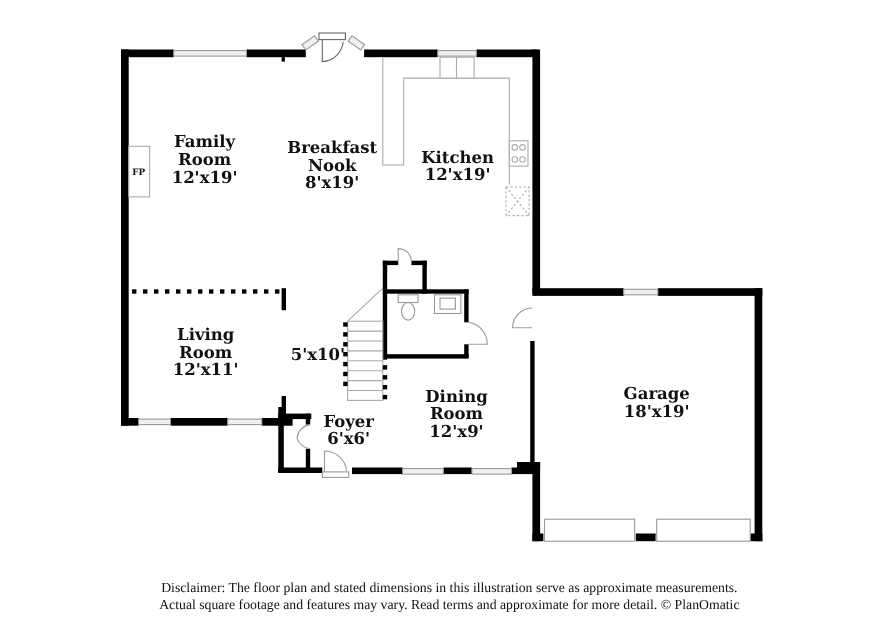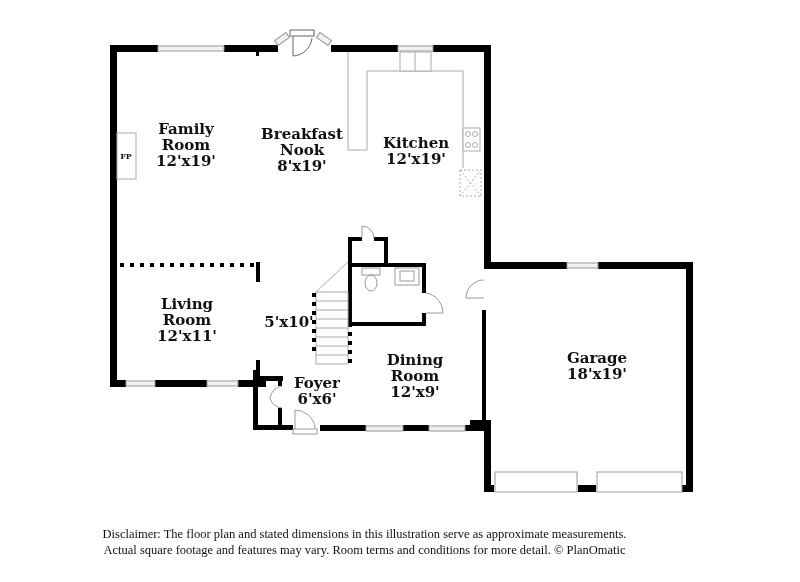"Disclaimer: The floor plan and" .disclaimer { padding-left: none -> 44px }
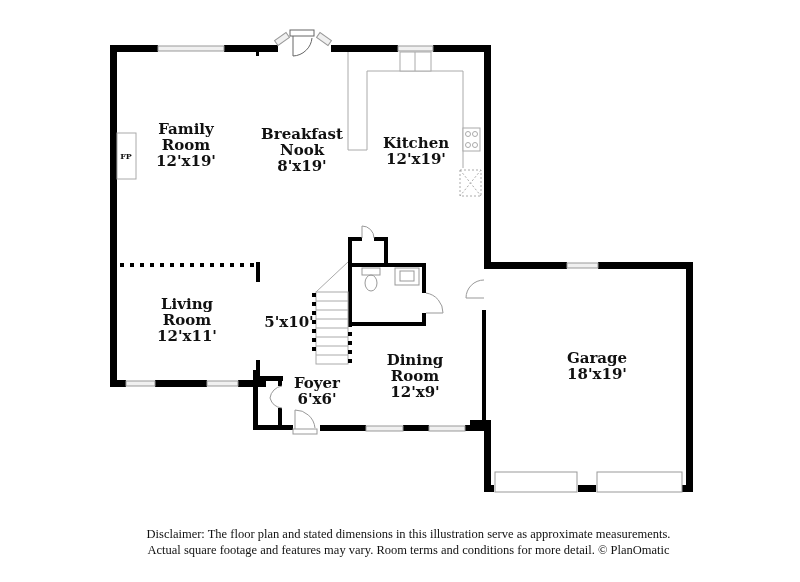"Actual square footage and features" div { text: Room terms and conditions -> Read terms and approximate }
